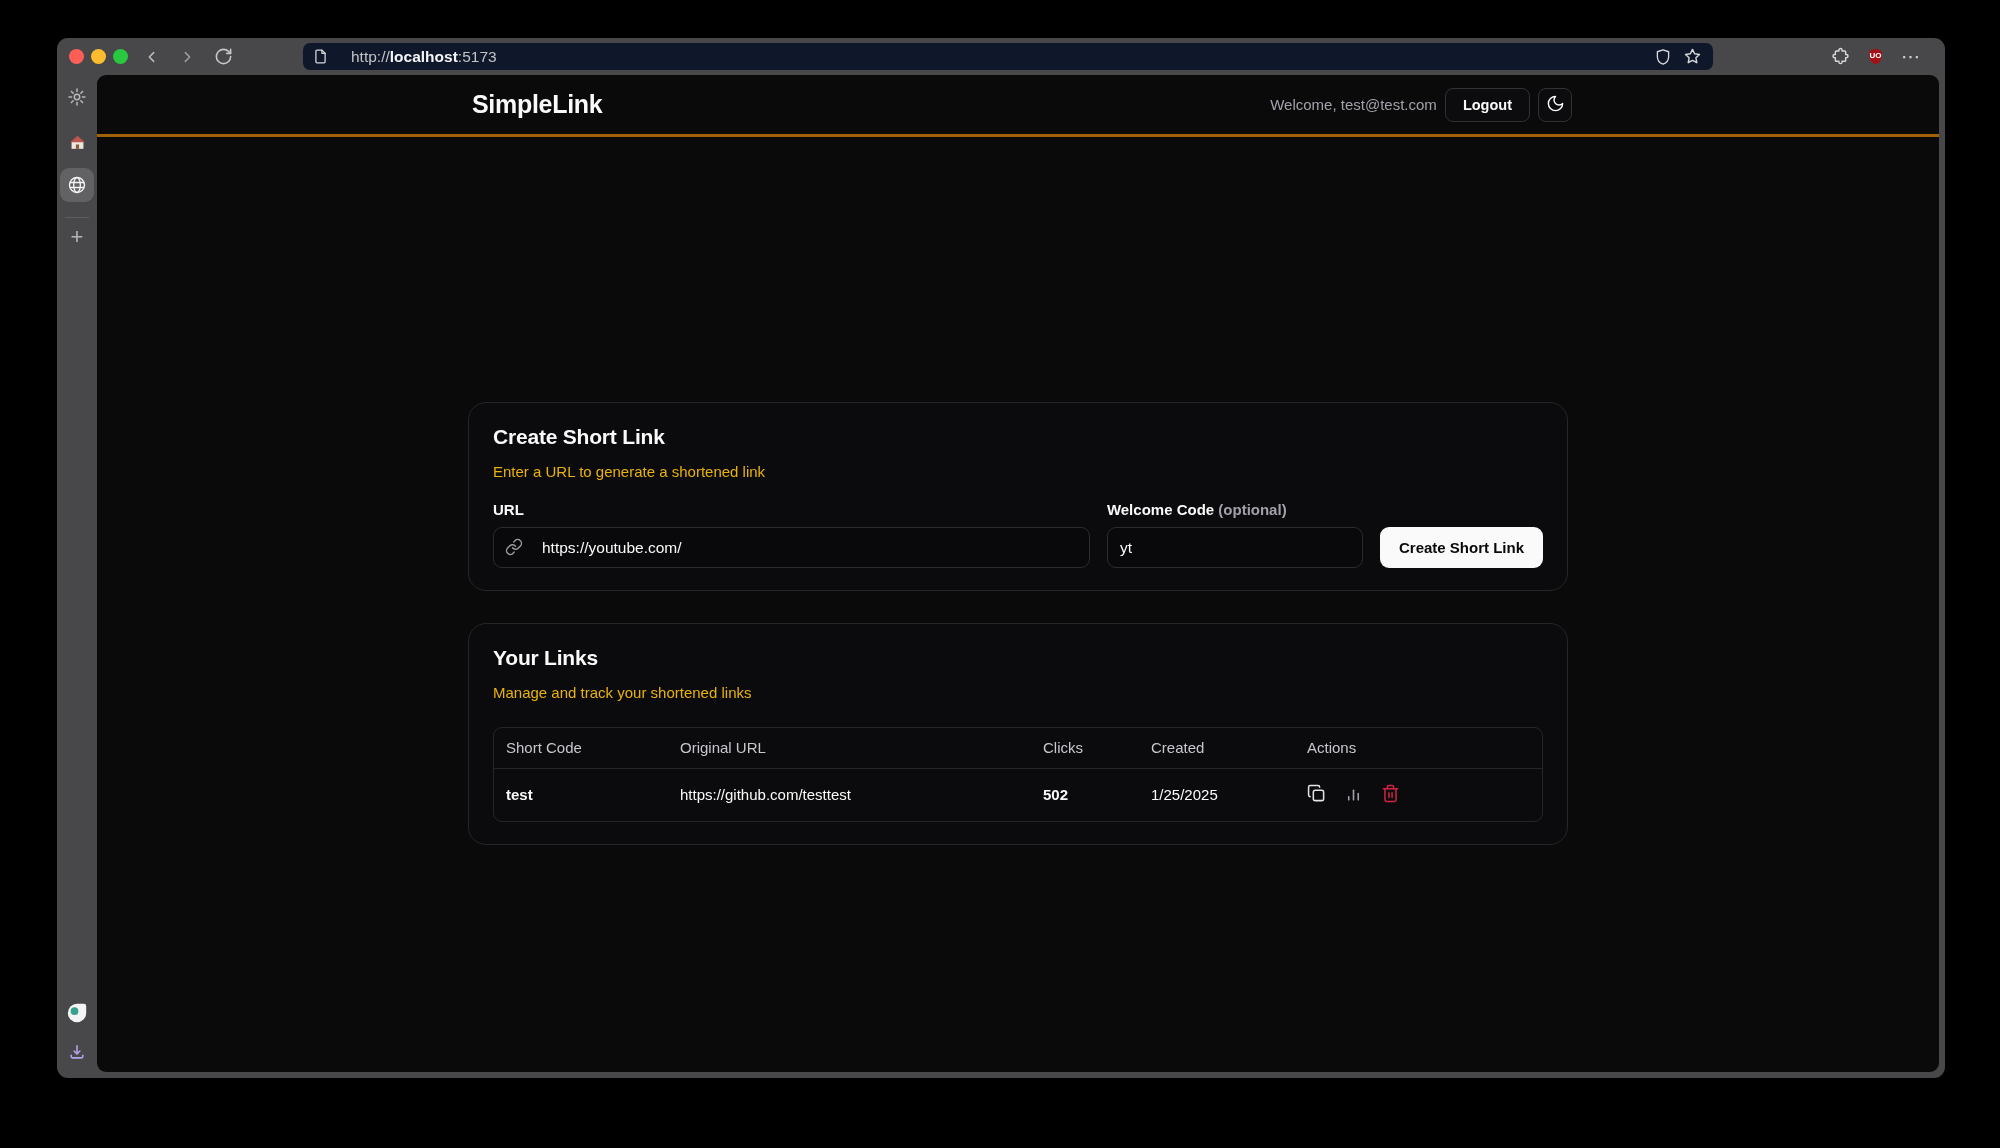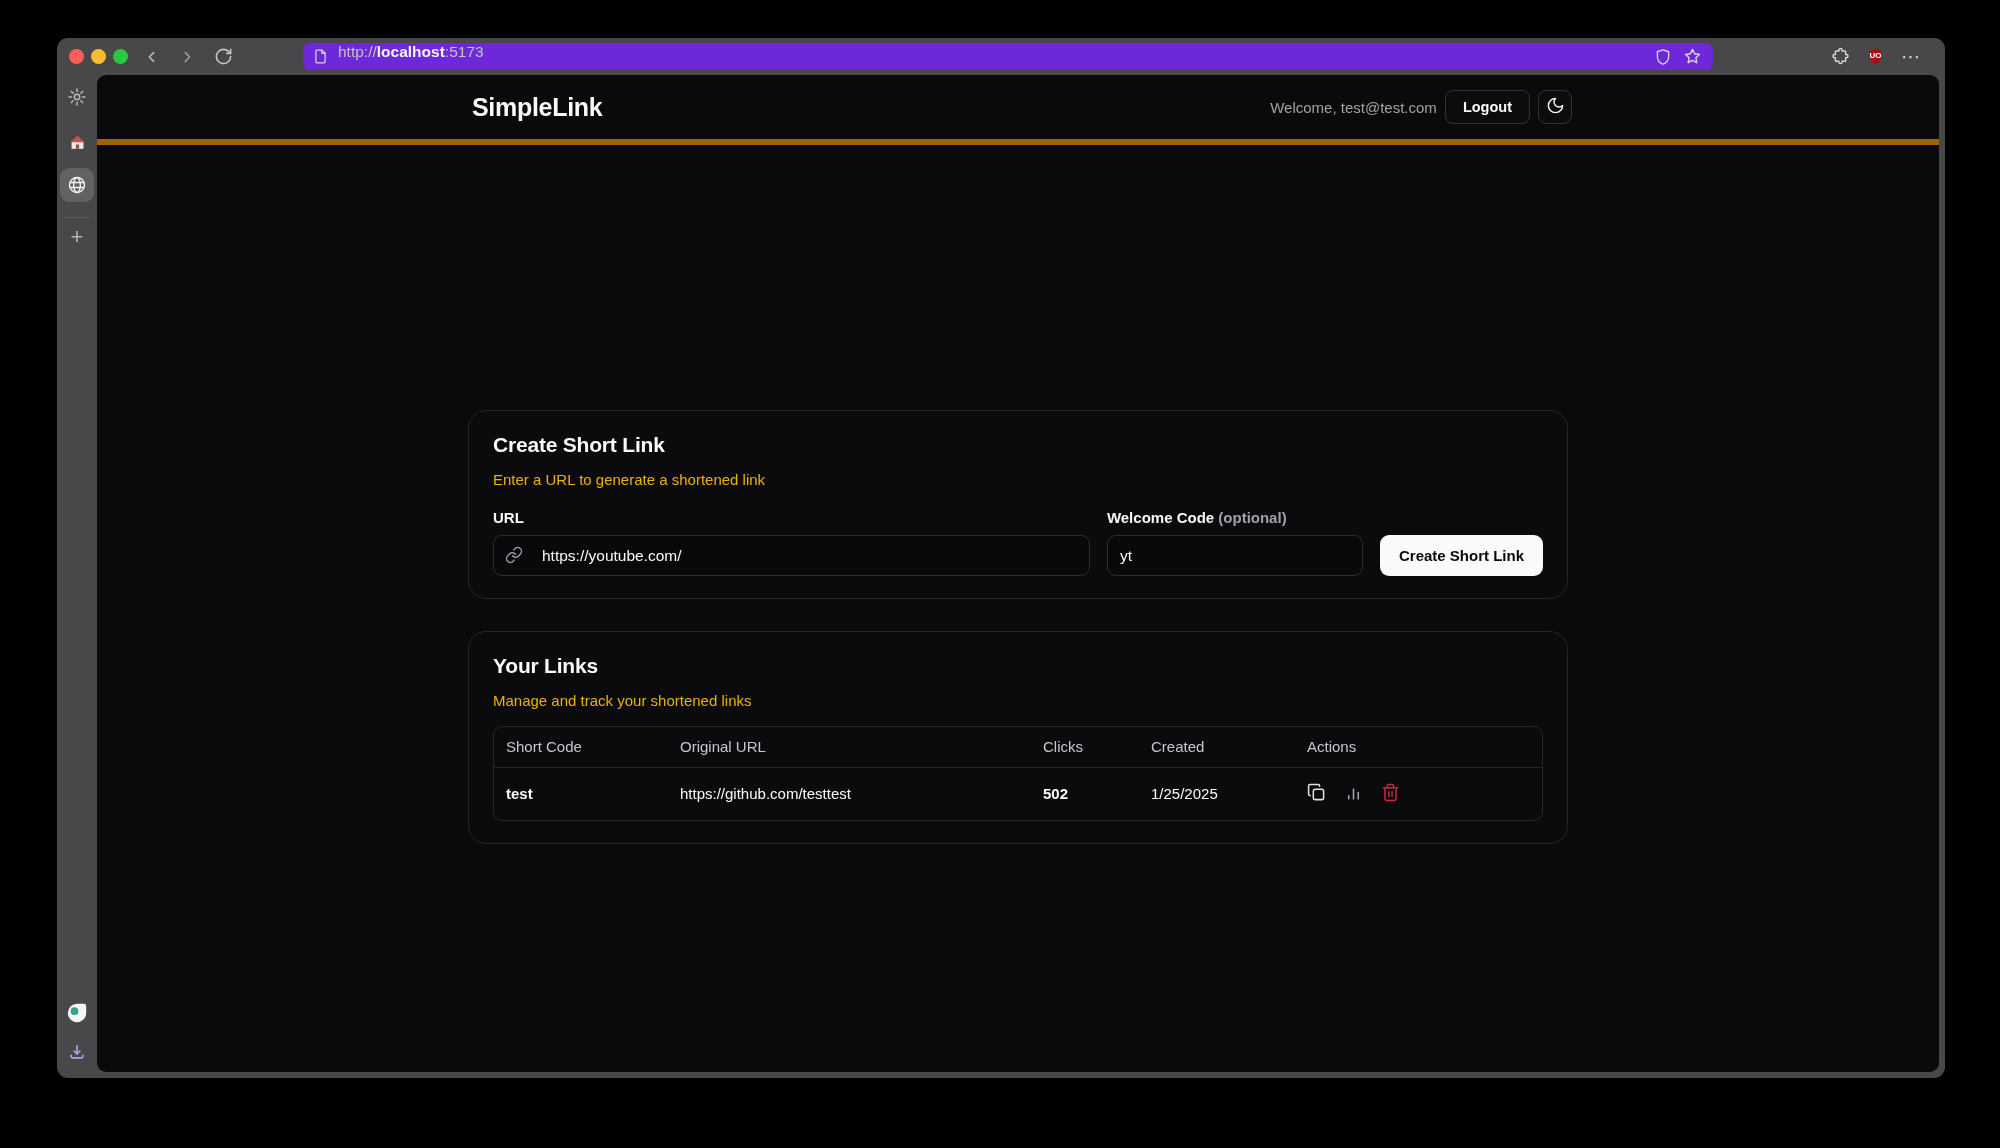"http://localhost:5173" .url-bar { align-items: none -> center; background: #6d28d9 -> #0f172a; gap: none -> 13px }
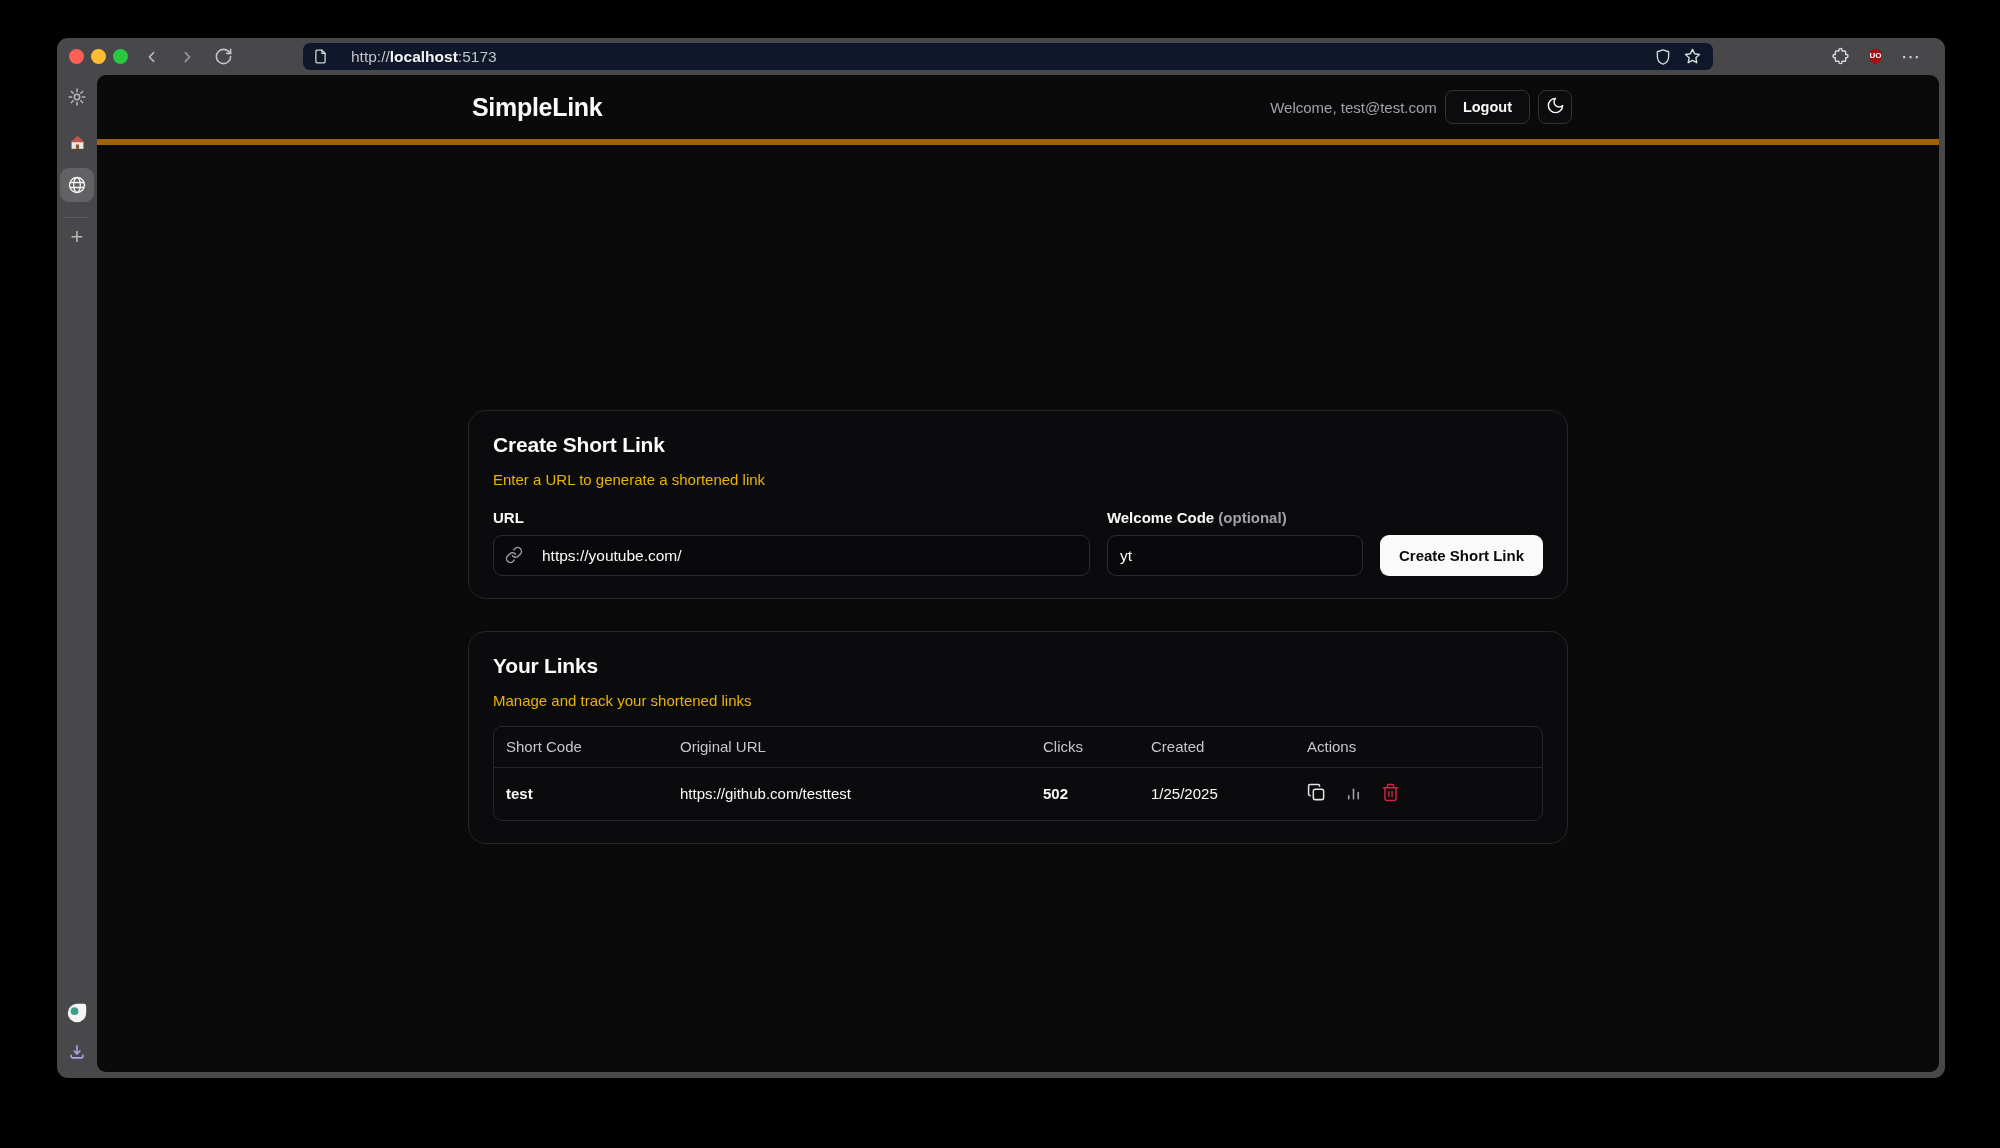"SimpleLink" .site-header { border-bottom: 6px solid #a16207 -> 3px solid #a16207; height: 70px -> 62px }
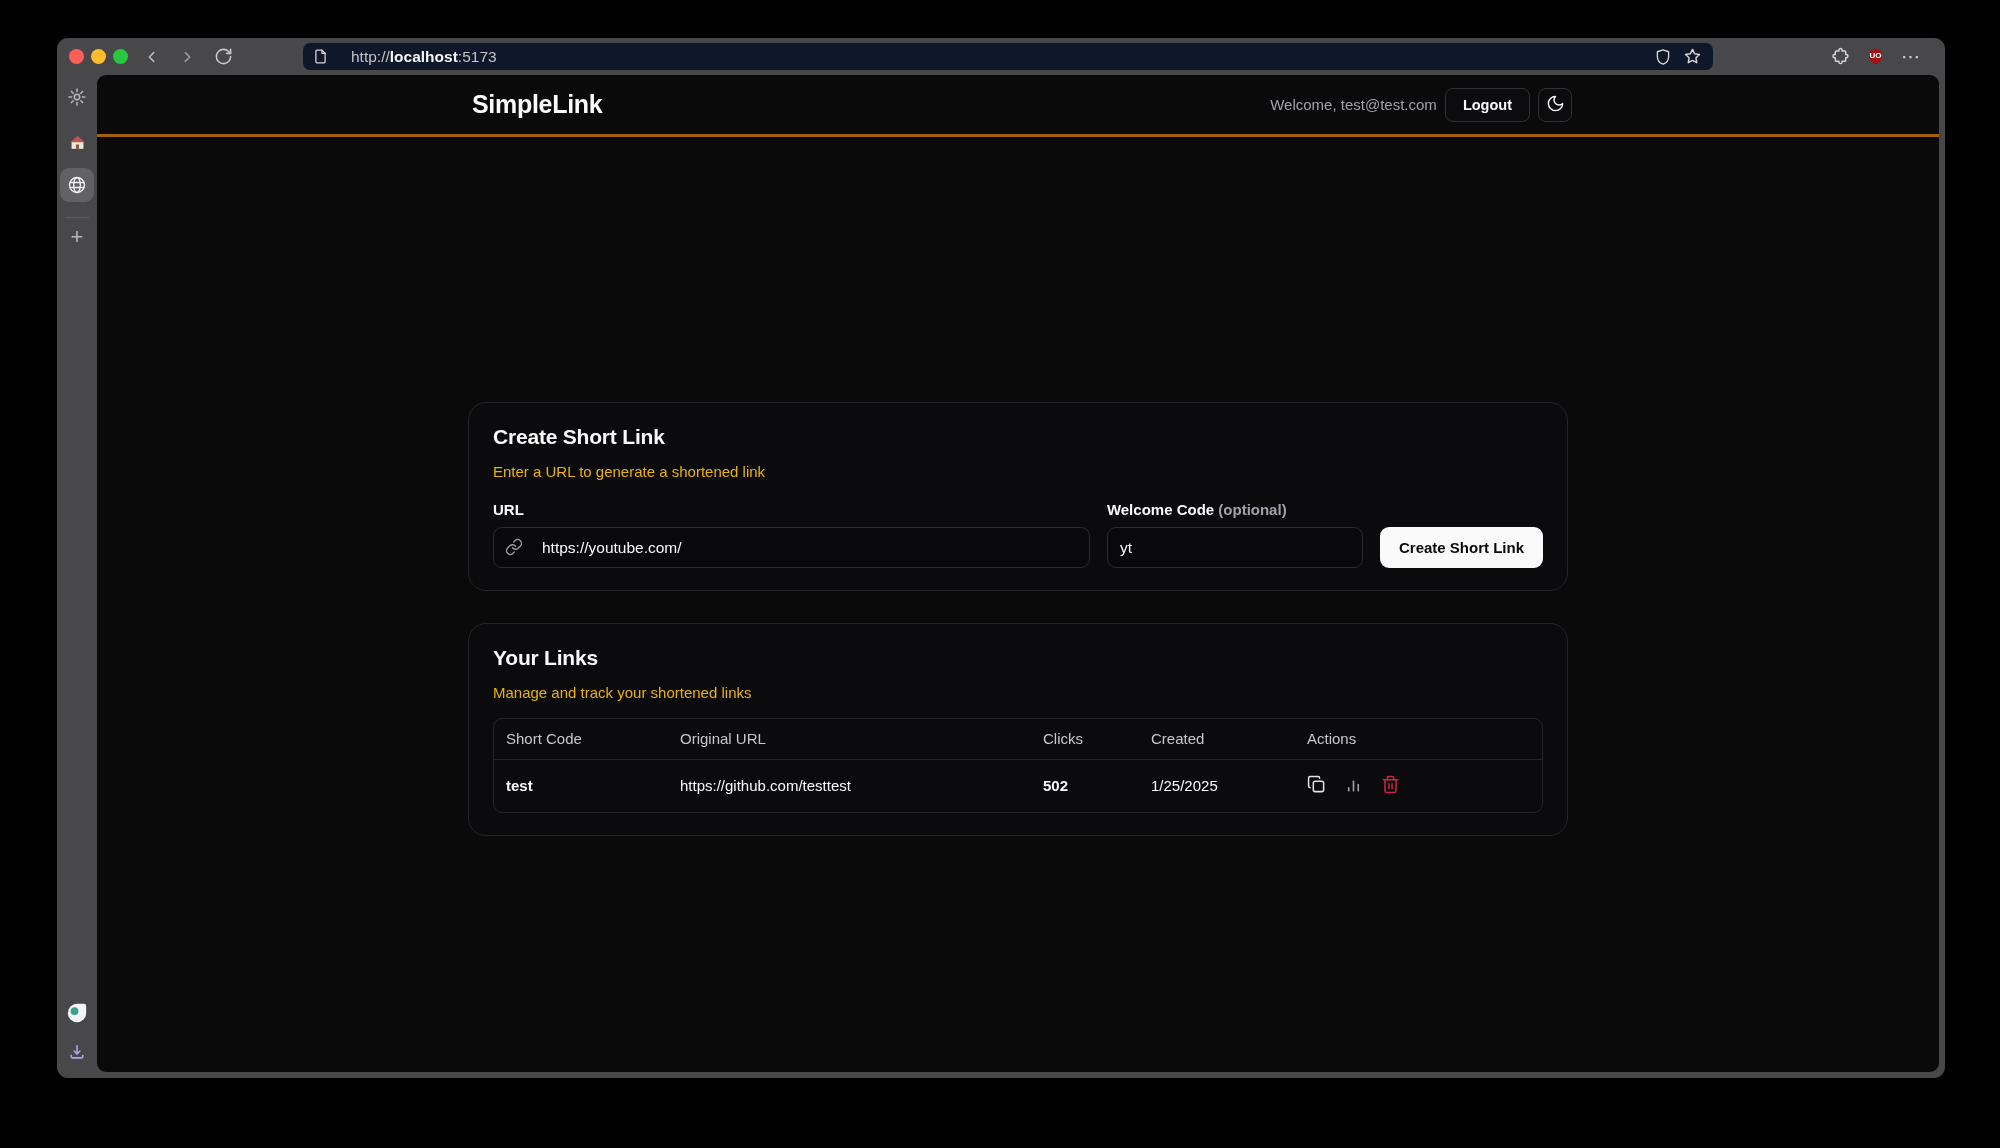"Short Code" .table-wrap { margin-top: 17px -> 26px }
